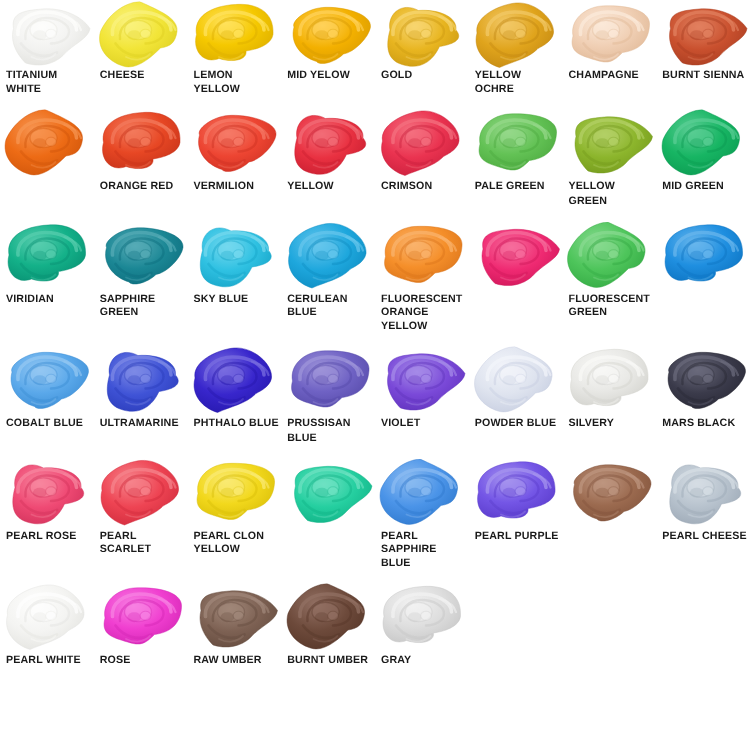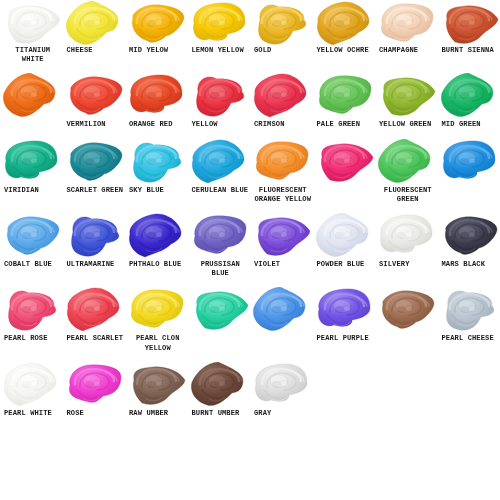"TITANIUM WHITE" .swatch-label { font-family: Liberation Mono, monospace -> Liberation Sans, sans-serif; text-align: center -> left }
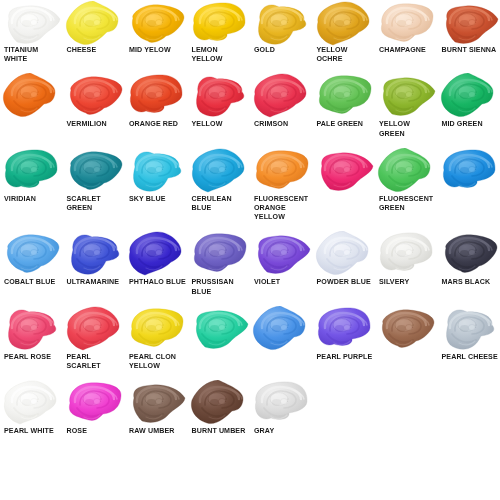"MID YELOW" div.cell { order: before "LEMON YELLOW" -> after "LEMON YELLOW" }
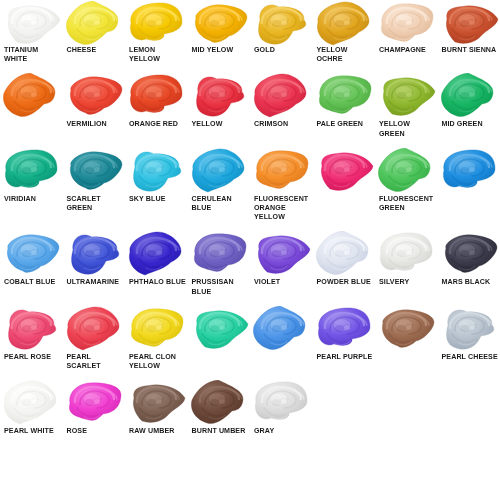"VERMILION" div.cell { order: before "ORANGE RED" -> after "ORANGE RED" }
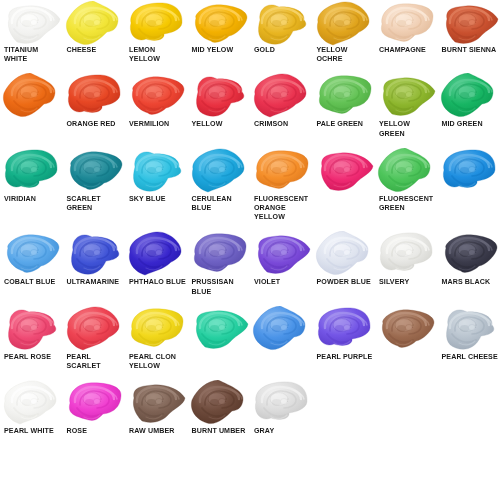"SCARLET GREEN" div.swatch-label { text: SCARLET -> SAPPHIRE }
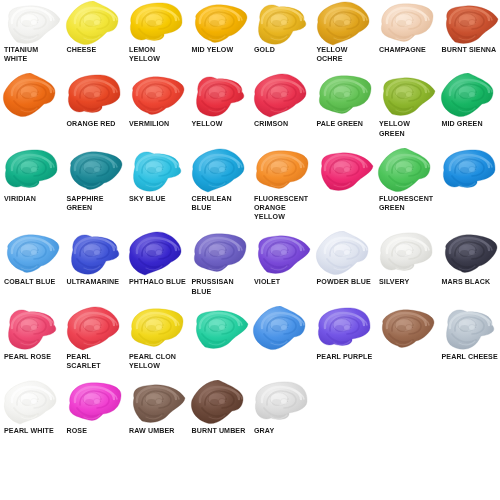"PEARL SAPPHIRE BLUE" div.swatch-label { html: none -> <div>PEARL SAPPHIRE BLUE</div> }
